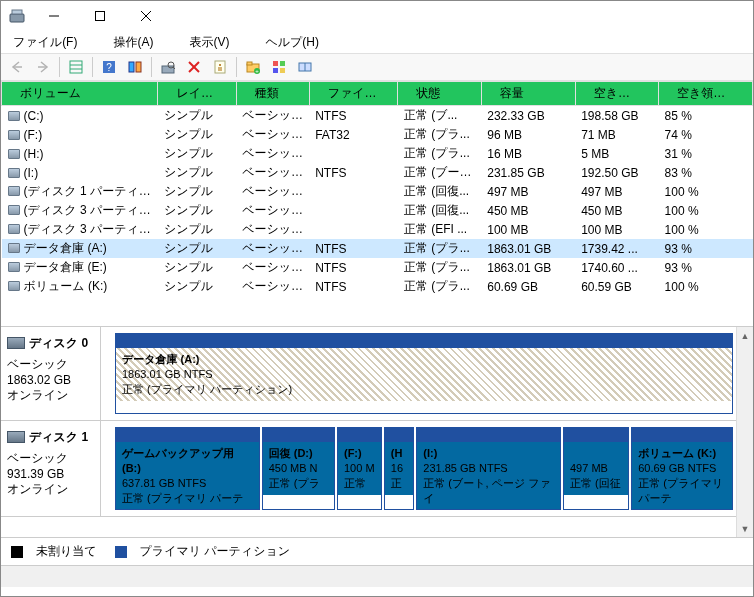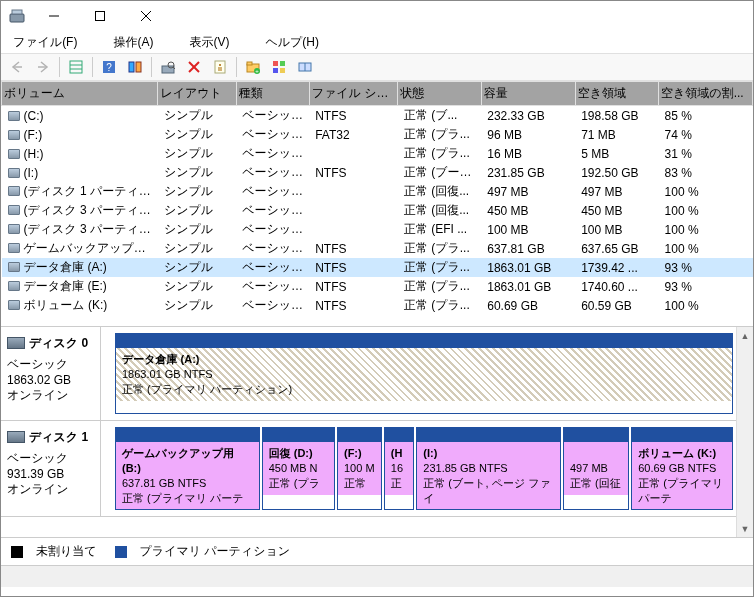"ボリューム" th { background: #a3a3a3 -> #22c55e; padding: 3px 2px -> 3px 18px }
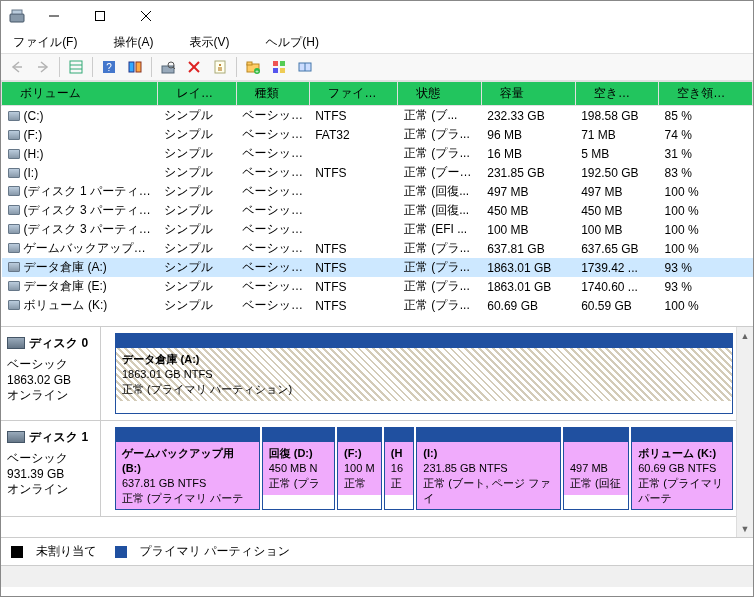"ゲームバックアップ用 ..." tr { html: <tr> <td><span></span>ゲームバックアップ用 ...</td> <td>シンプル</td> <td>ベーシック</td> <td>NTFS</td> <td>正常 (プラ...</td> <td>637.81 GB</td> <td>637.65 GB</td> <td>100 %</td> </tr> -> none }
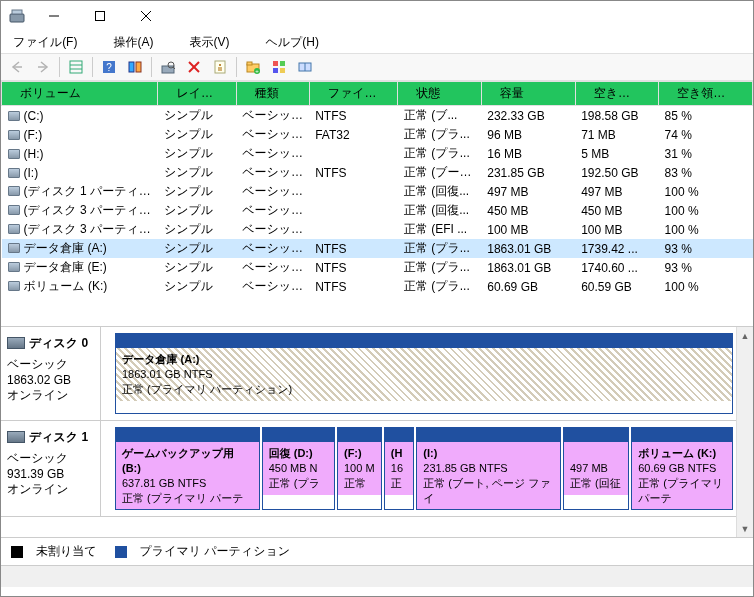"ゲームバックアップ用 (B:)" .partbody { background: #f0abfc -> #0369a1 }
